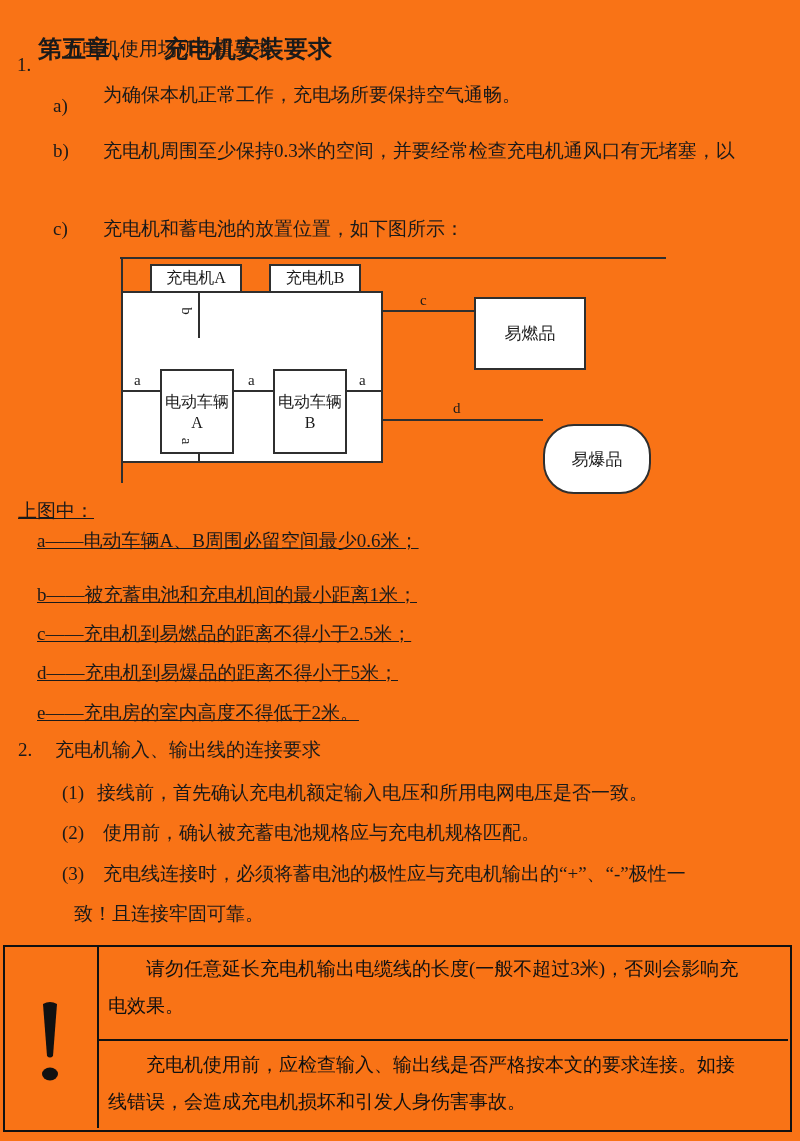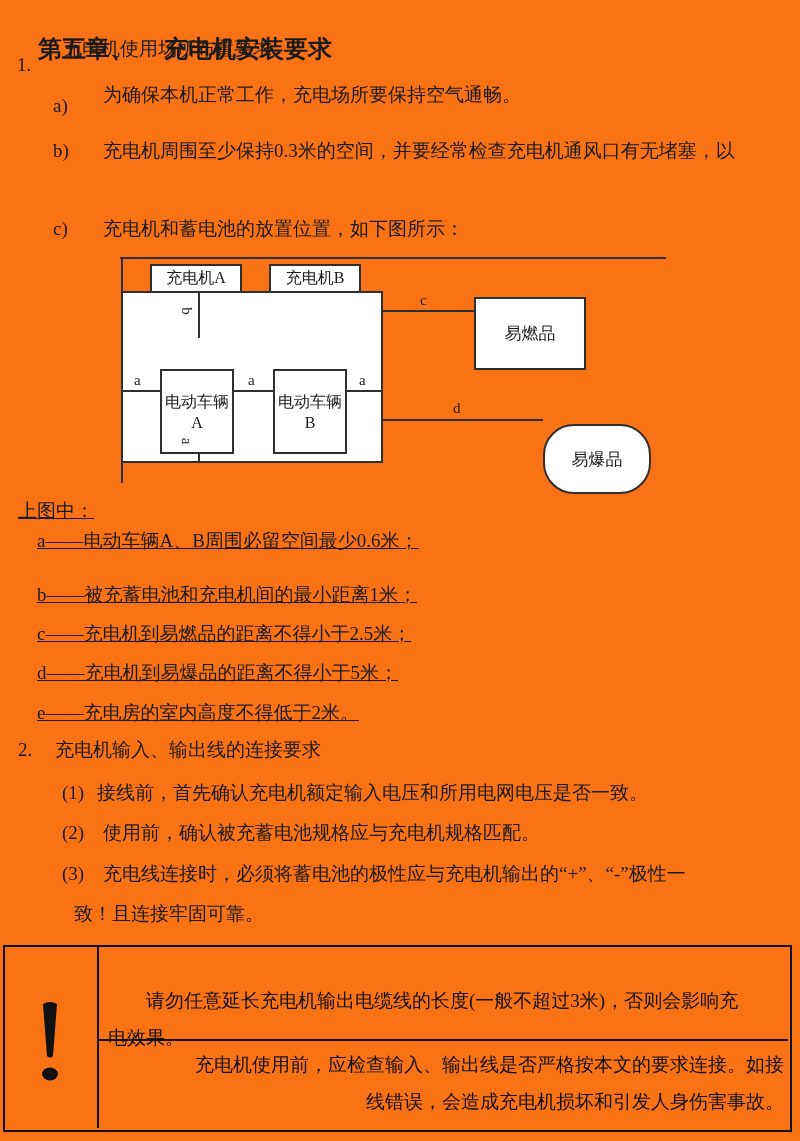"请勿任意延长充电机输出电缆线的长度(一般不超过3米)，否则会影响充" div.warn-p { margin-top: 32px -> none }
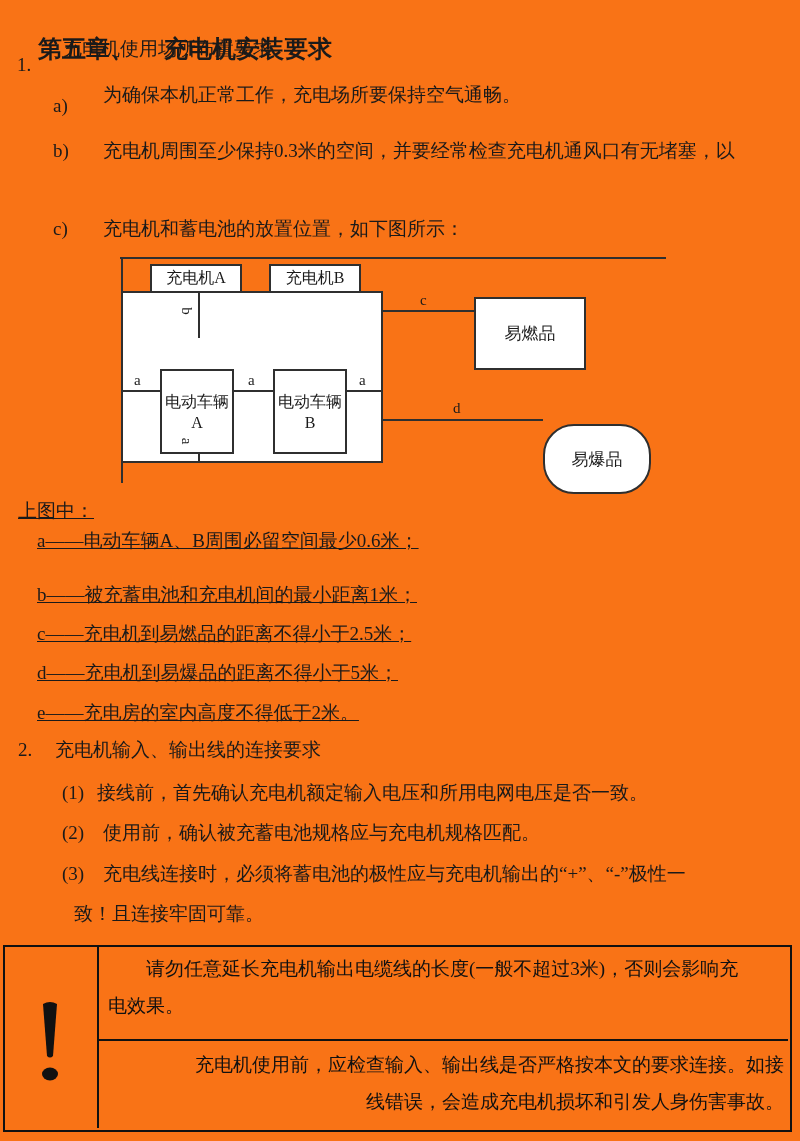"充电机使用前，应检查输入、输出线是否严格按本文的要求连接。如接" div.warn-p { text-align: right -> none }
